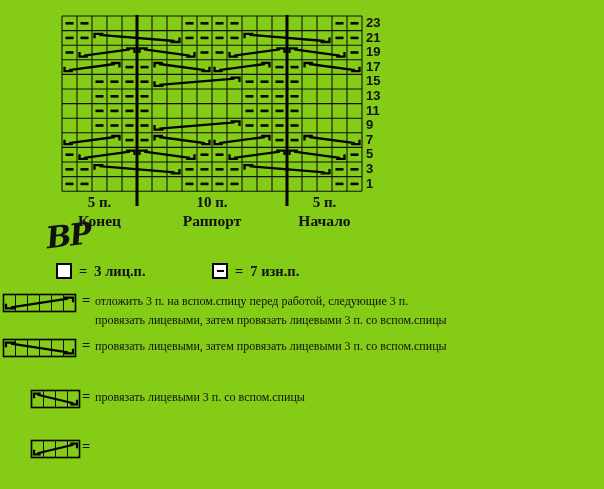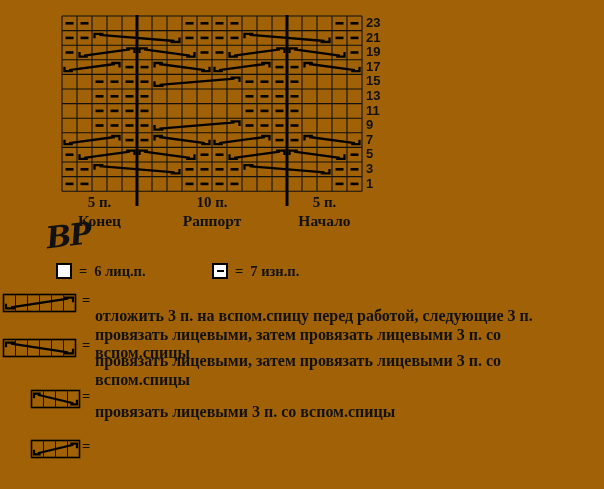"23" .page { background: #a16207 -> #84cc16 }
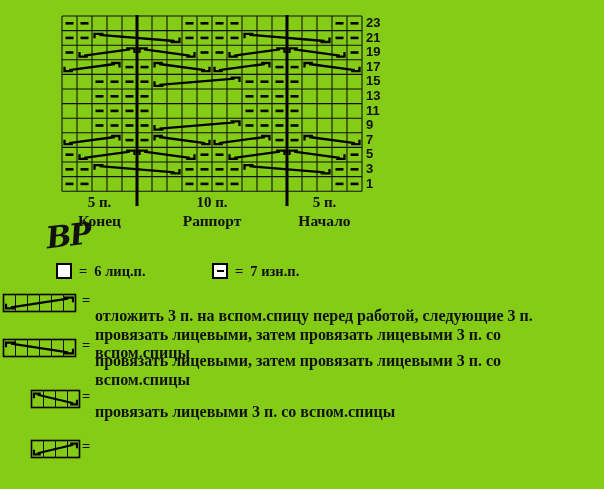"6 лиц.п." span { text: 6 -> 3 }
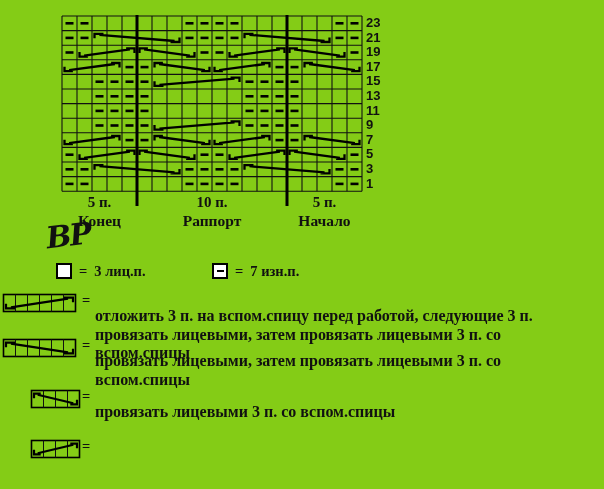"отложить 3 п. на вспом.спицу" .leg-desc { font-size: 16px -> 12px; font-weight: 700 -> 400; top: 15px -> 0px }
